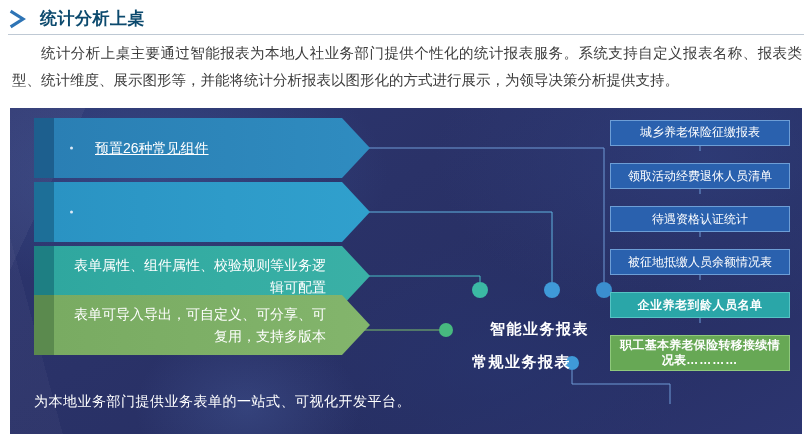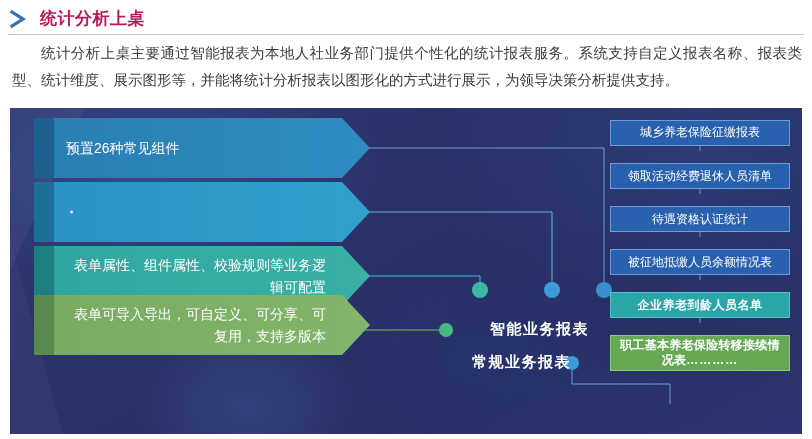"统计分析上桌" .title-text { color: #be185d -> #0c4a6e }
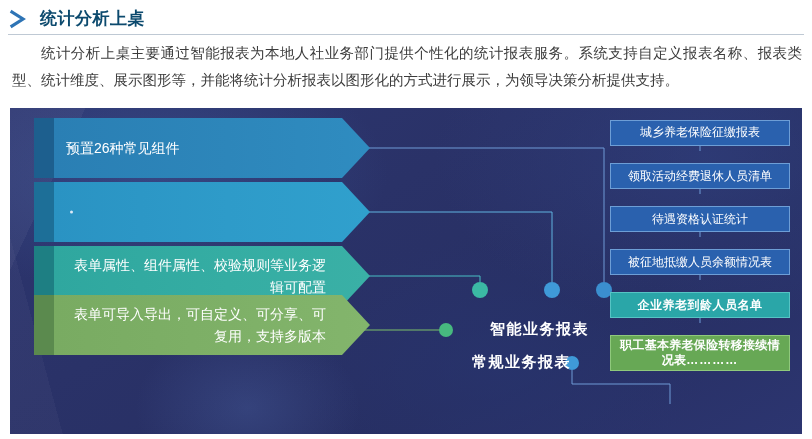"预置26种常见组件" .bar .txt.bulleted { padding-left: 12px -> 41px; text-decoration: none -> underline }
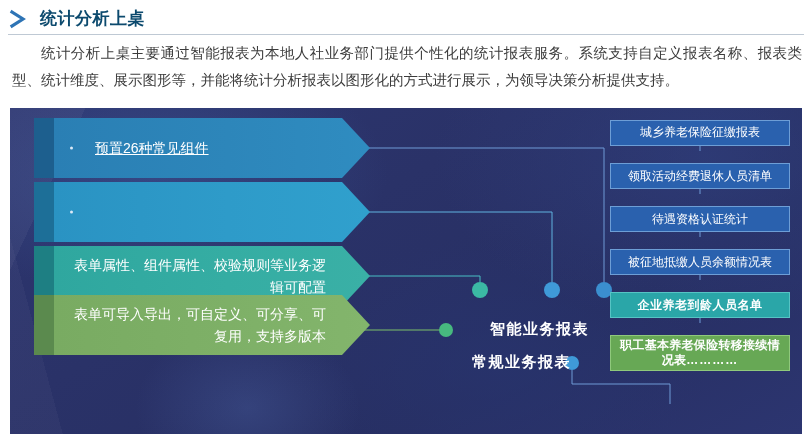"为本地业务部门提供业务表单的一站式、可视化开发平台。" div.panel-foot { html: none -> <div>为本地业务部门提供业务表单的一站式、可视化开发平台。</div> }
